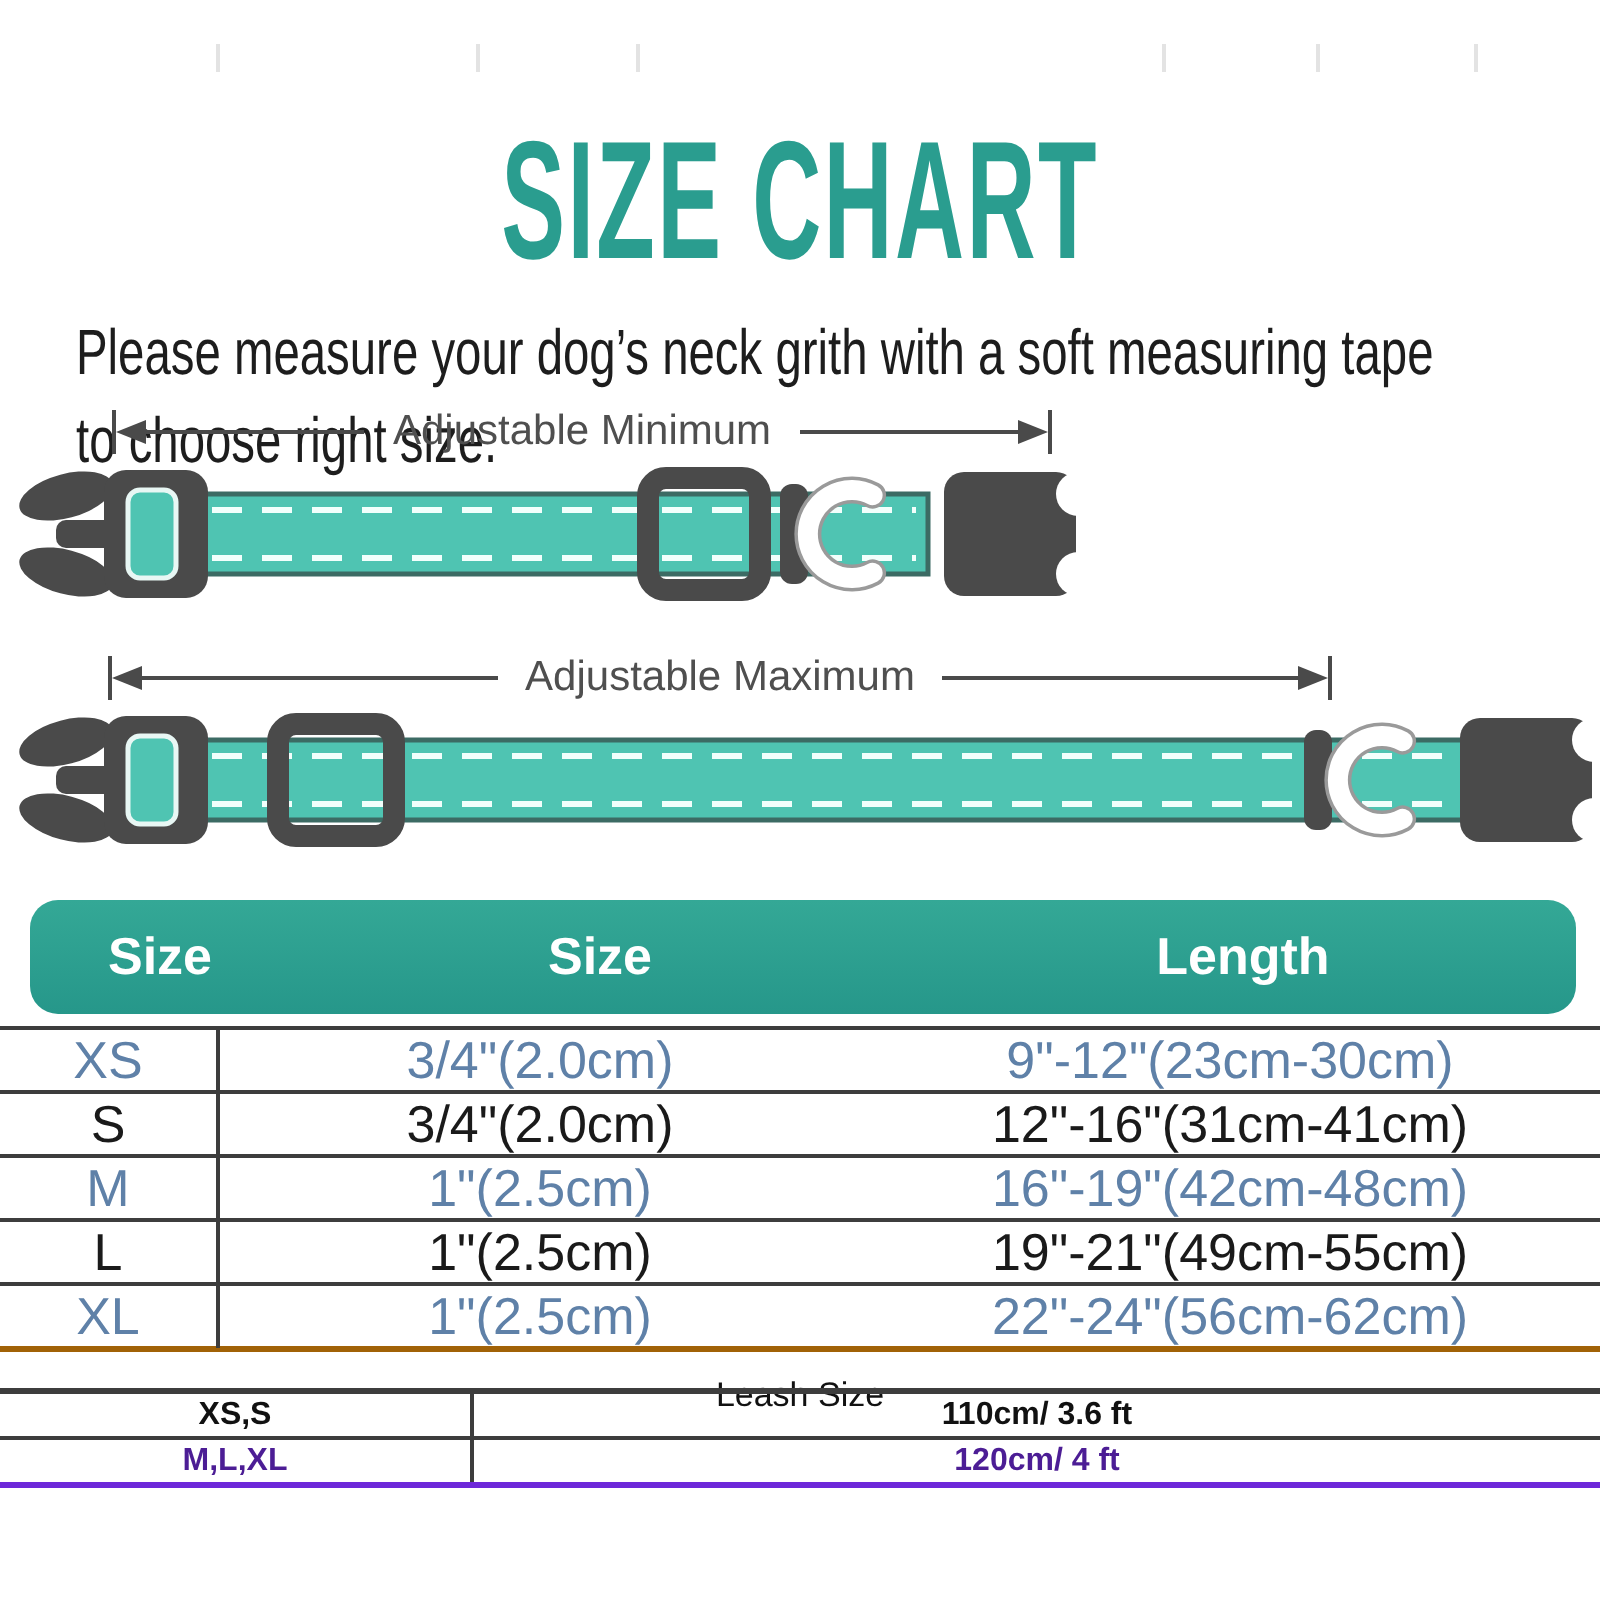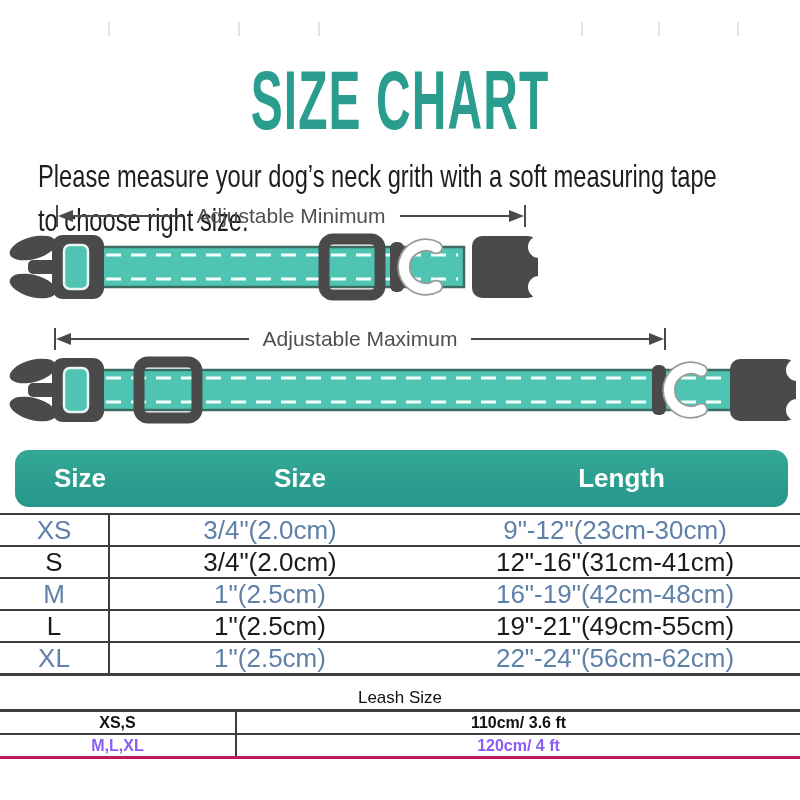"XL" .ctable .row:last-child { border-bottom: 3px solid #404040 -> 3px solid #a16207 }
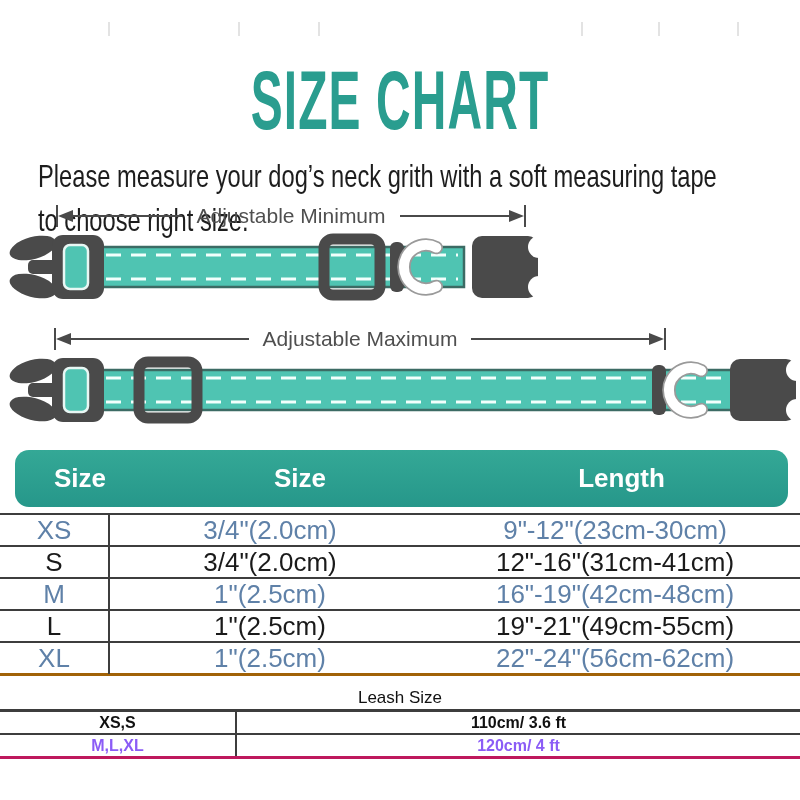"XS,S" .ltable { top: 709px -> 694px }
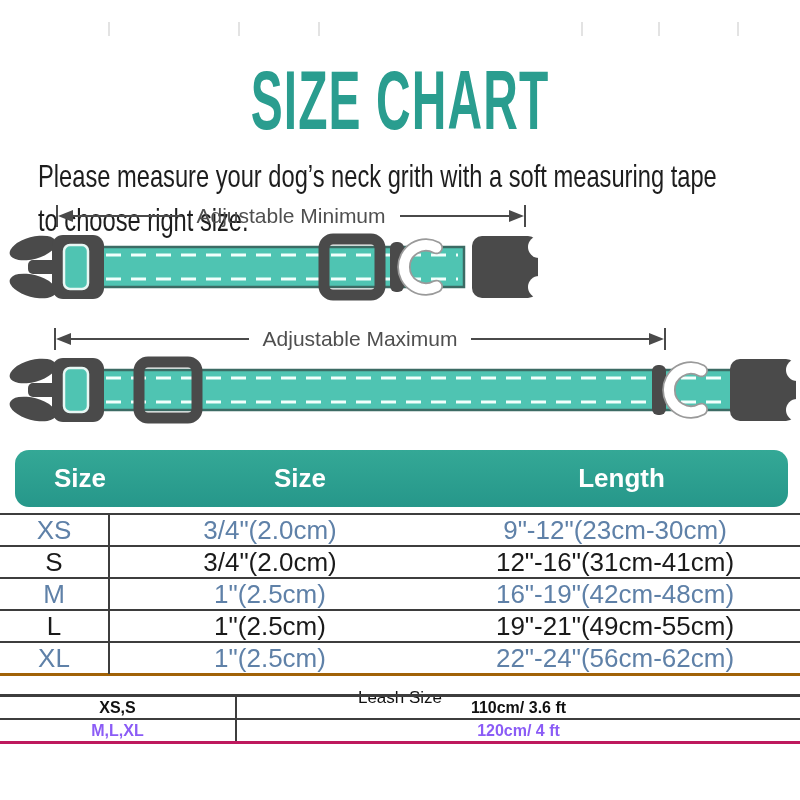"M,L,XL" .ltable .row.alt { border-bottom: 3px solid #be185d -> 3px solid #6d28d9; color: #8b5cf6 -> #4c1d95 }
